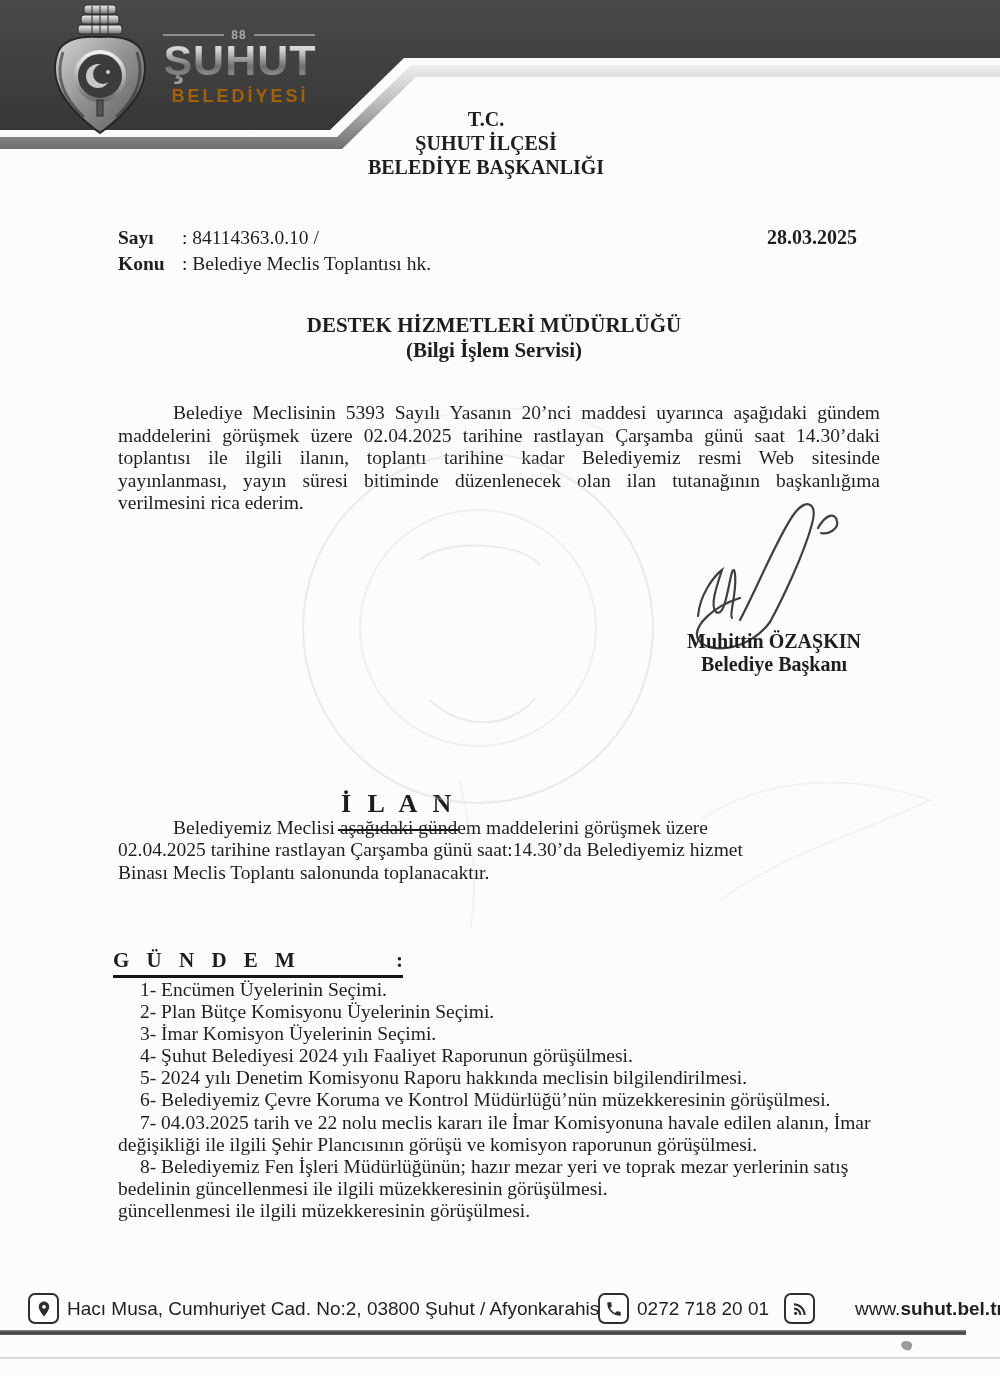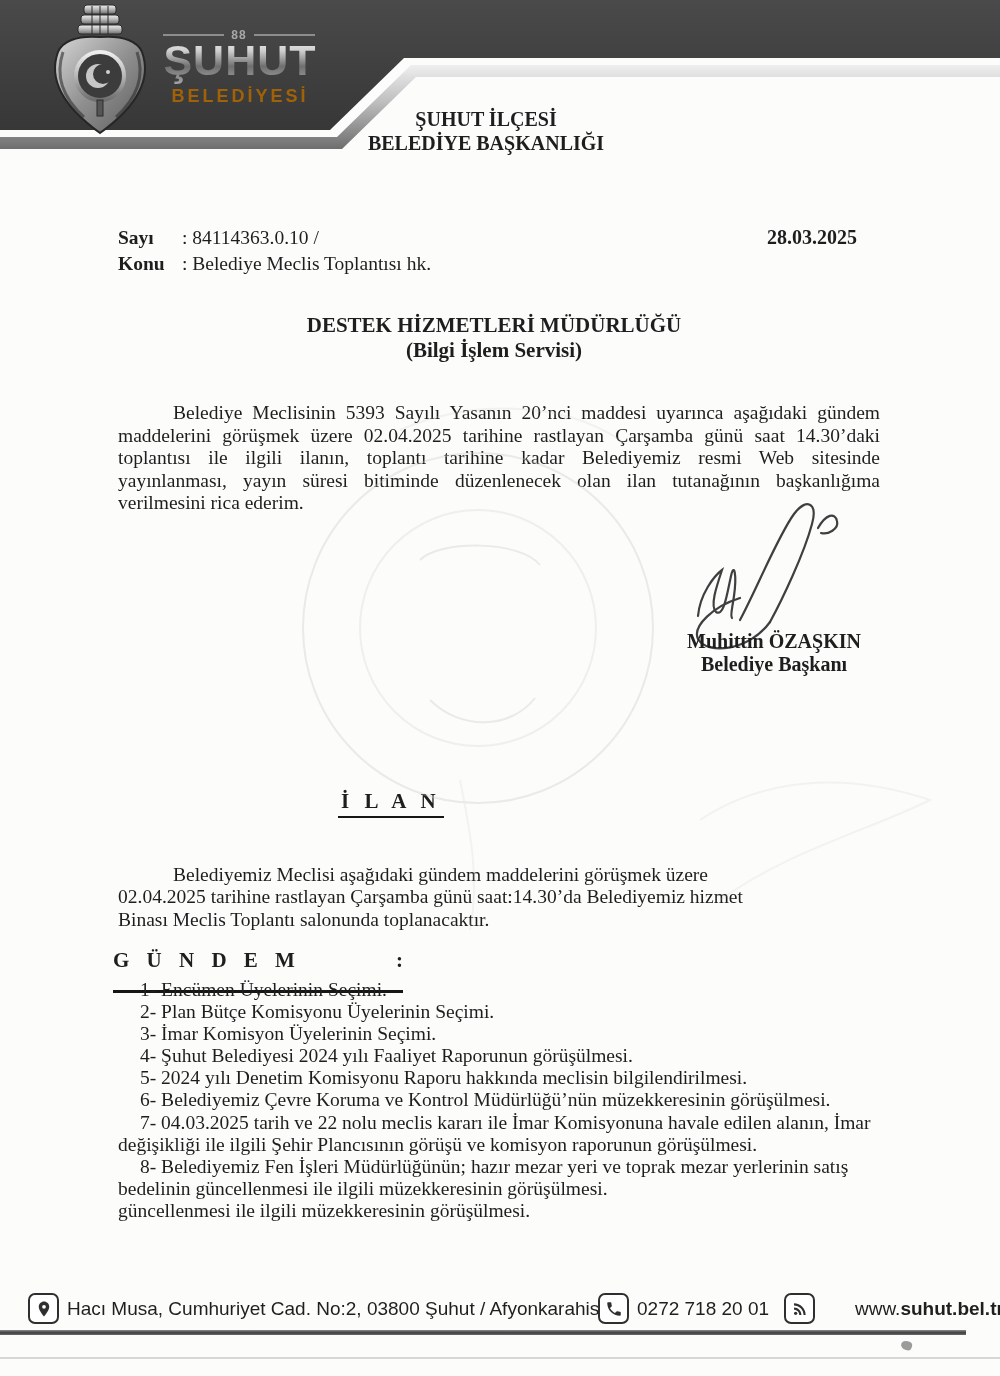"T.C." div { html: none -> <div>T.C.</div> }
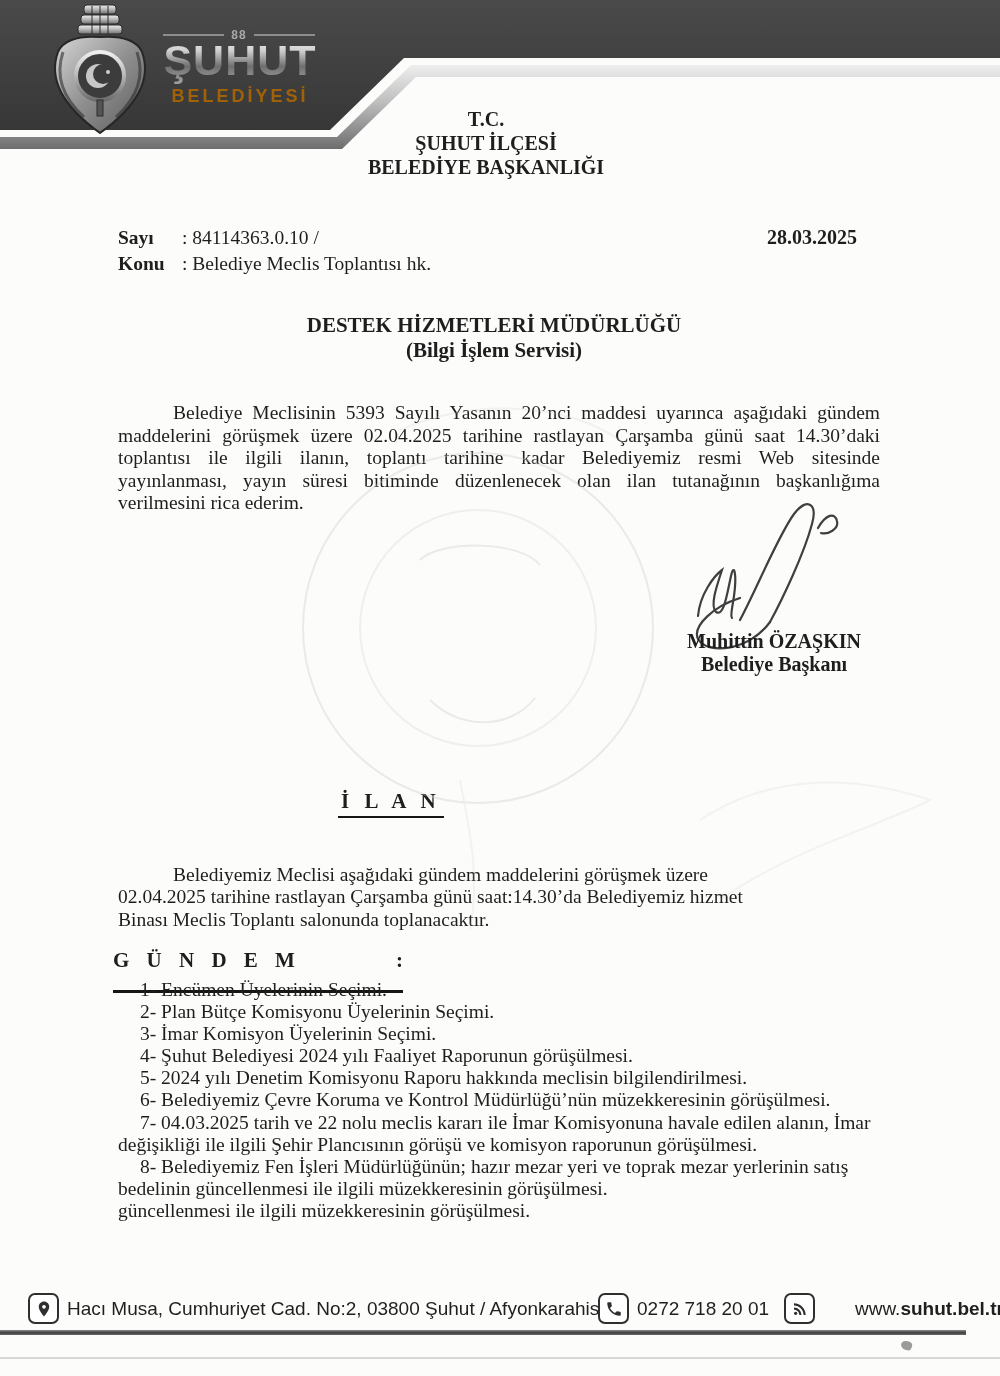"İ L A N" .ilan-h { font-size: 21px -> 26px; padding: 0 3px 2px 3px -> 0 3px 10px 3px }
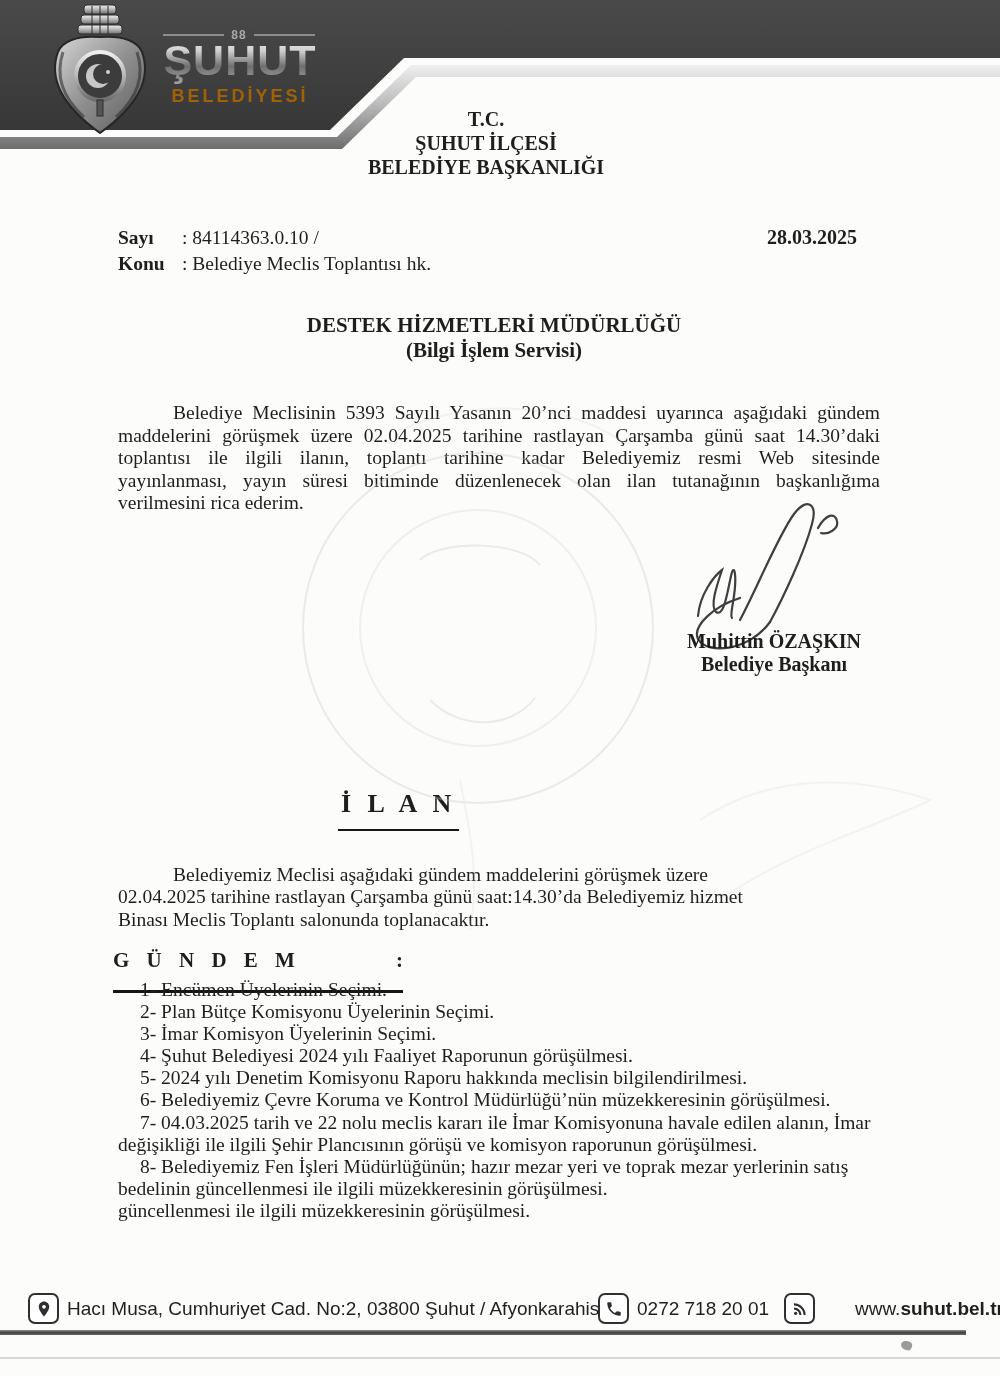"Belediyemiz Meclisi aşağıdaki gündem" .ilan-par { margin-top: 47px -> none }
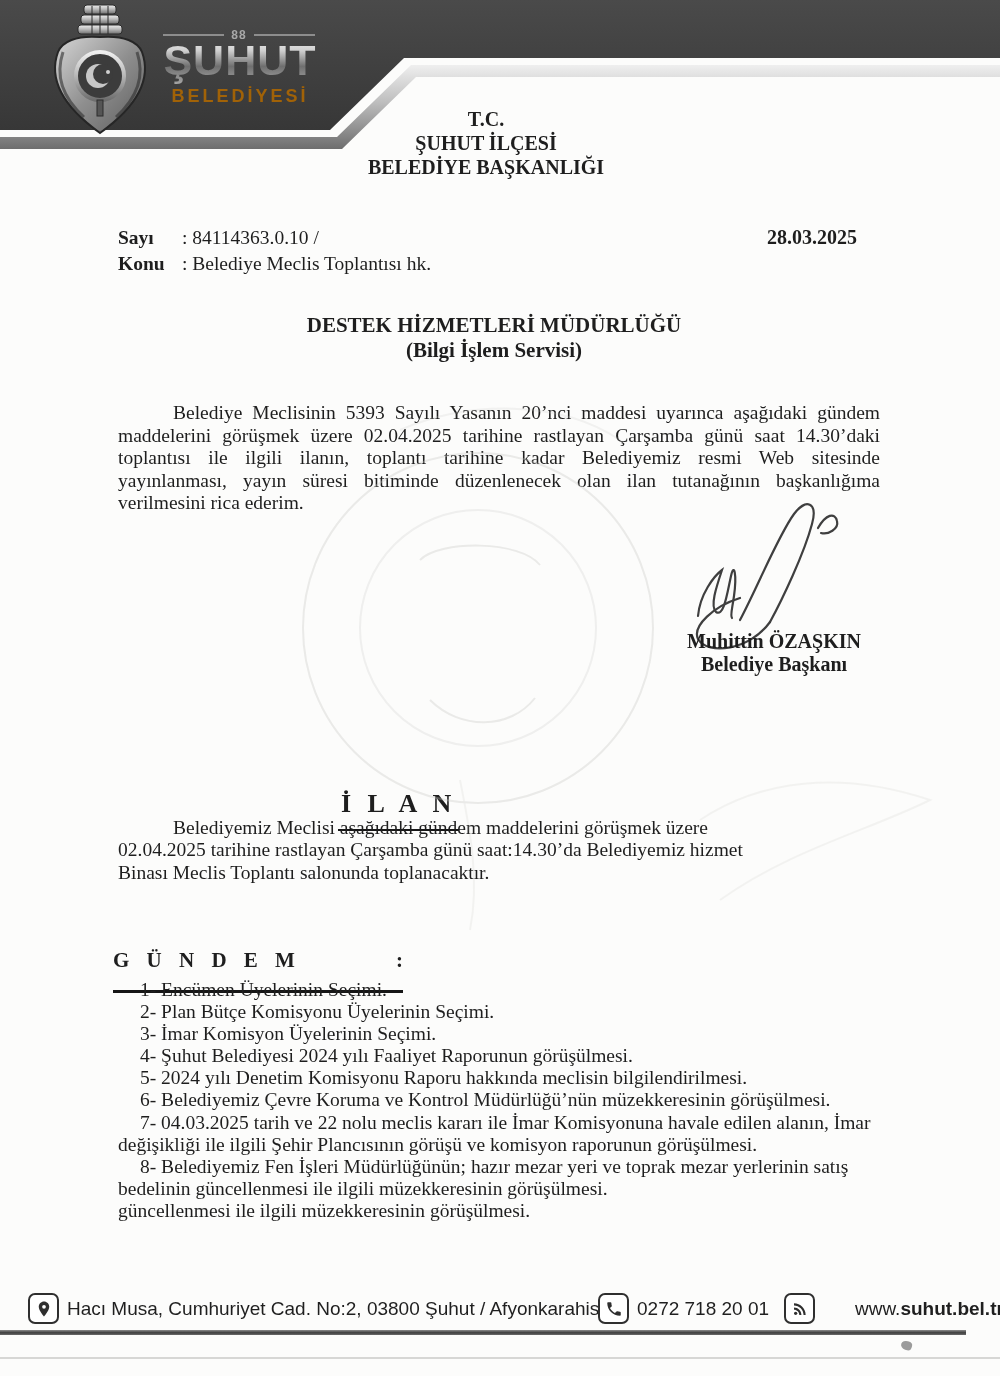"G Ü N D E" .gundem-h { padding-bottom: 17px -> 2px }
